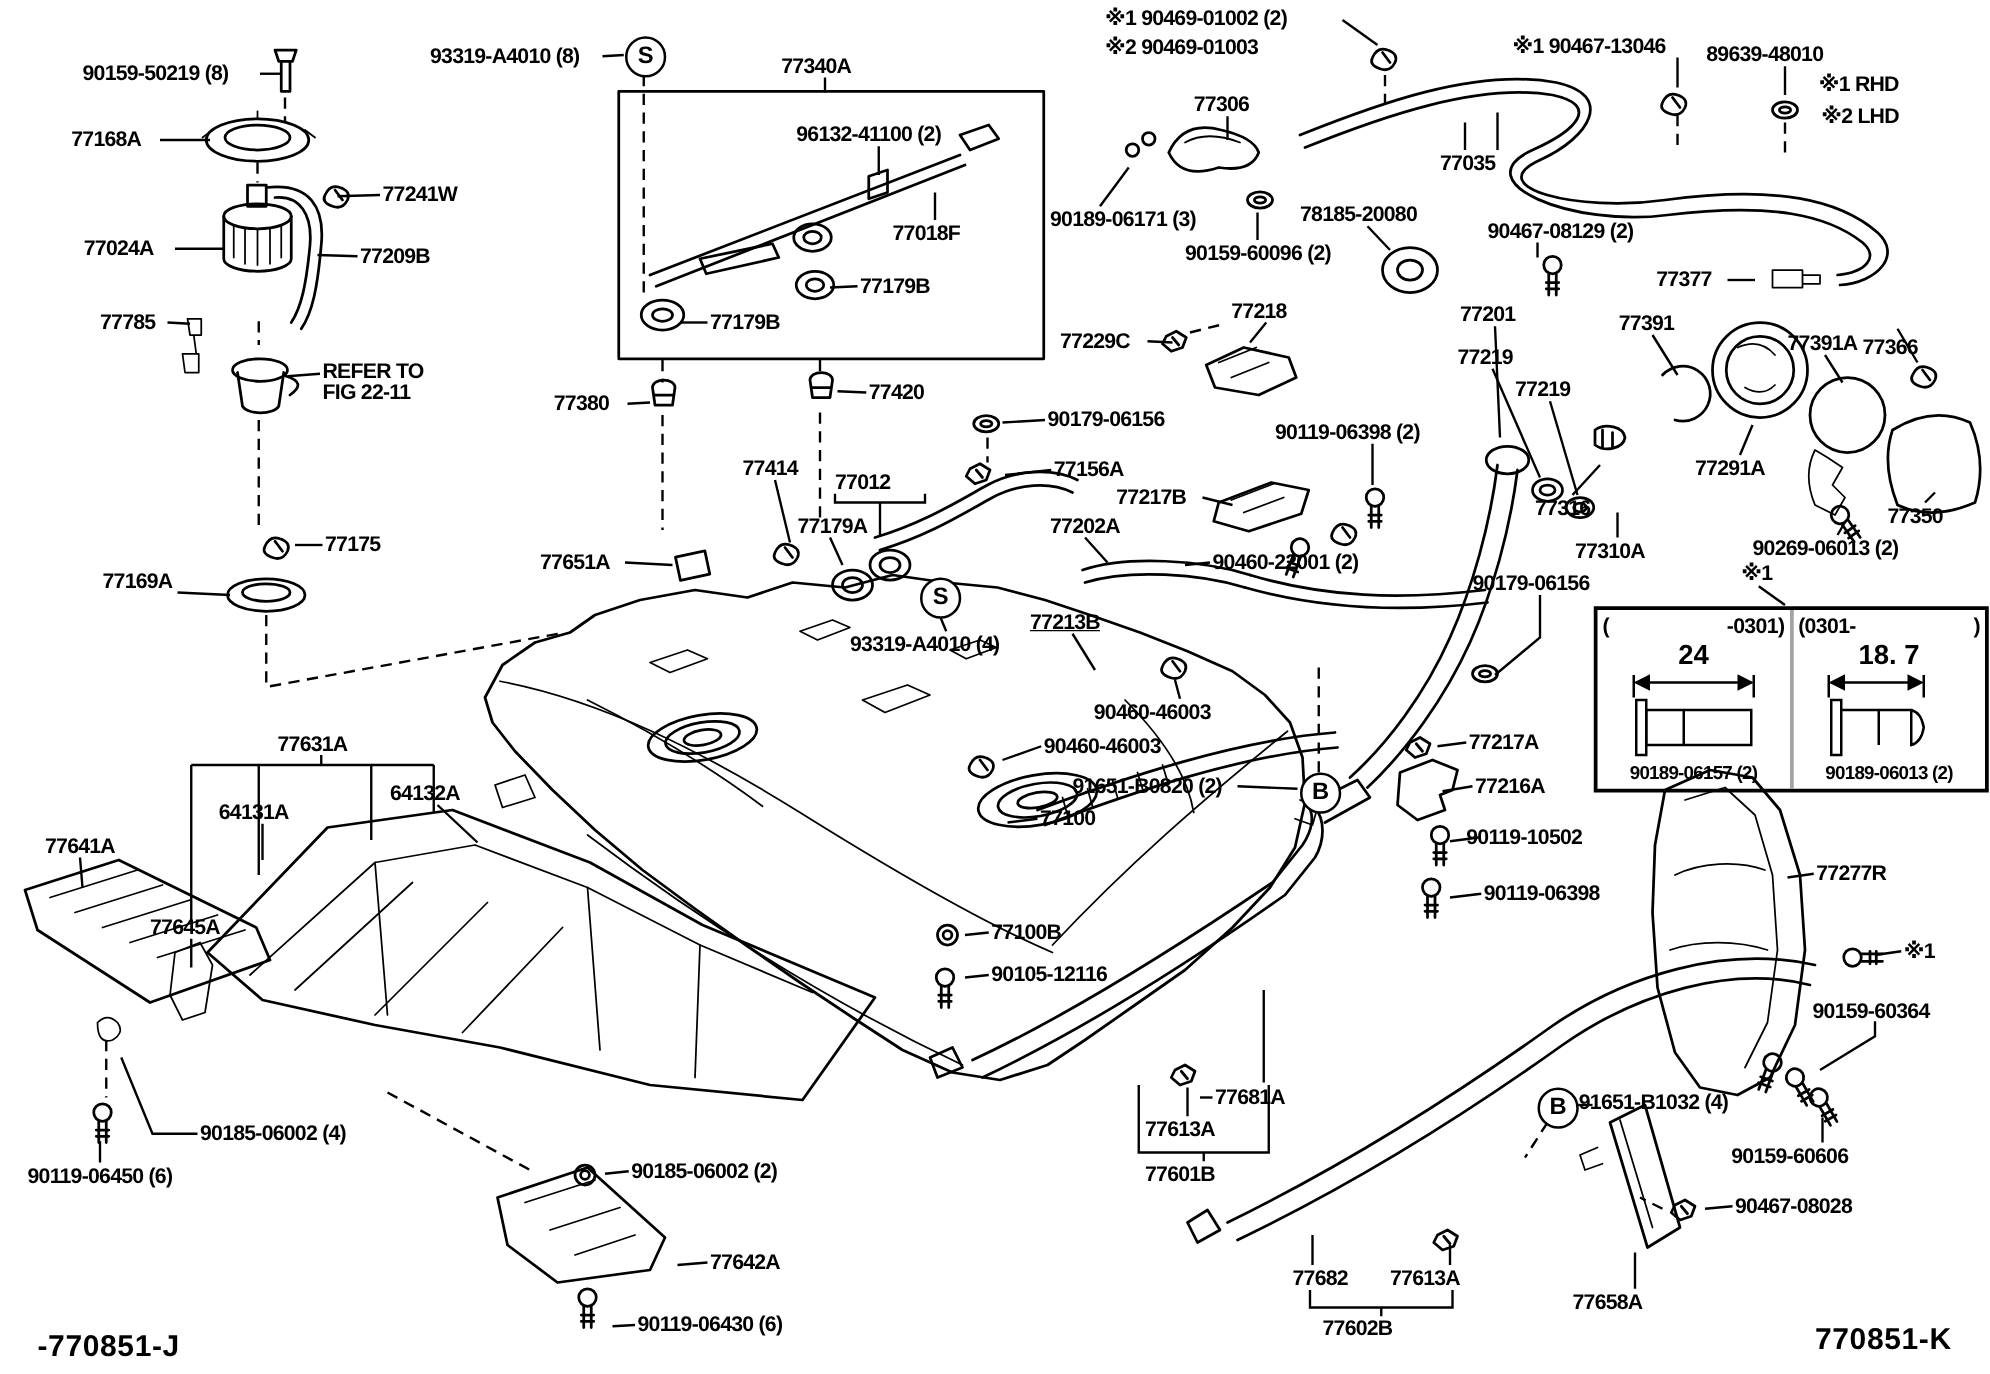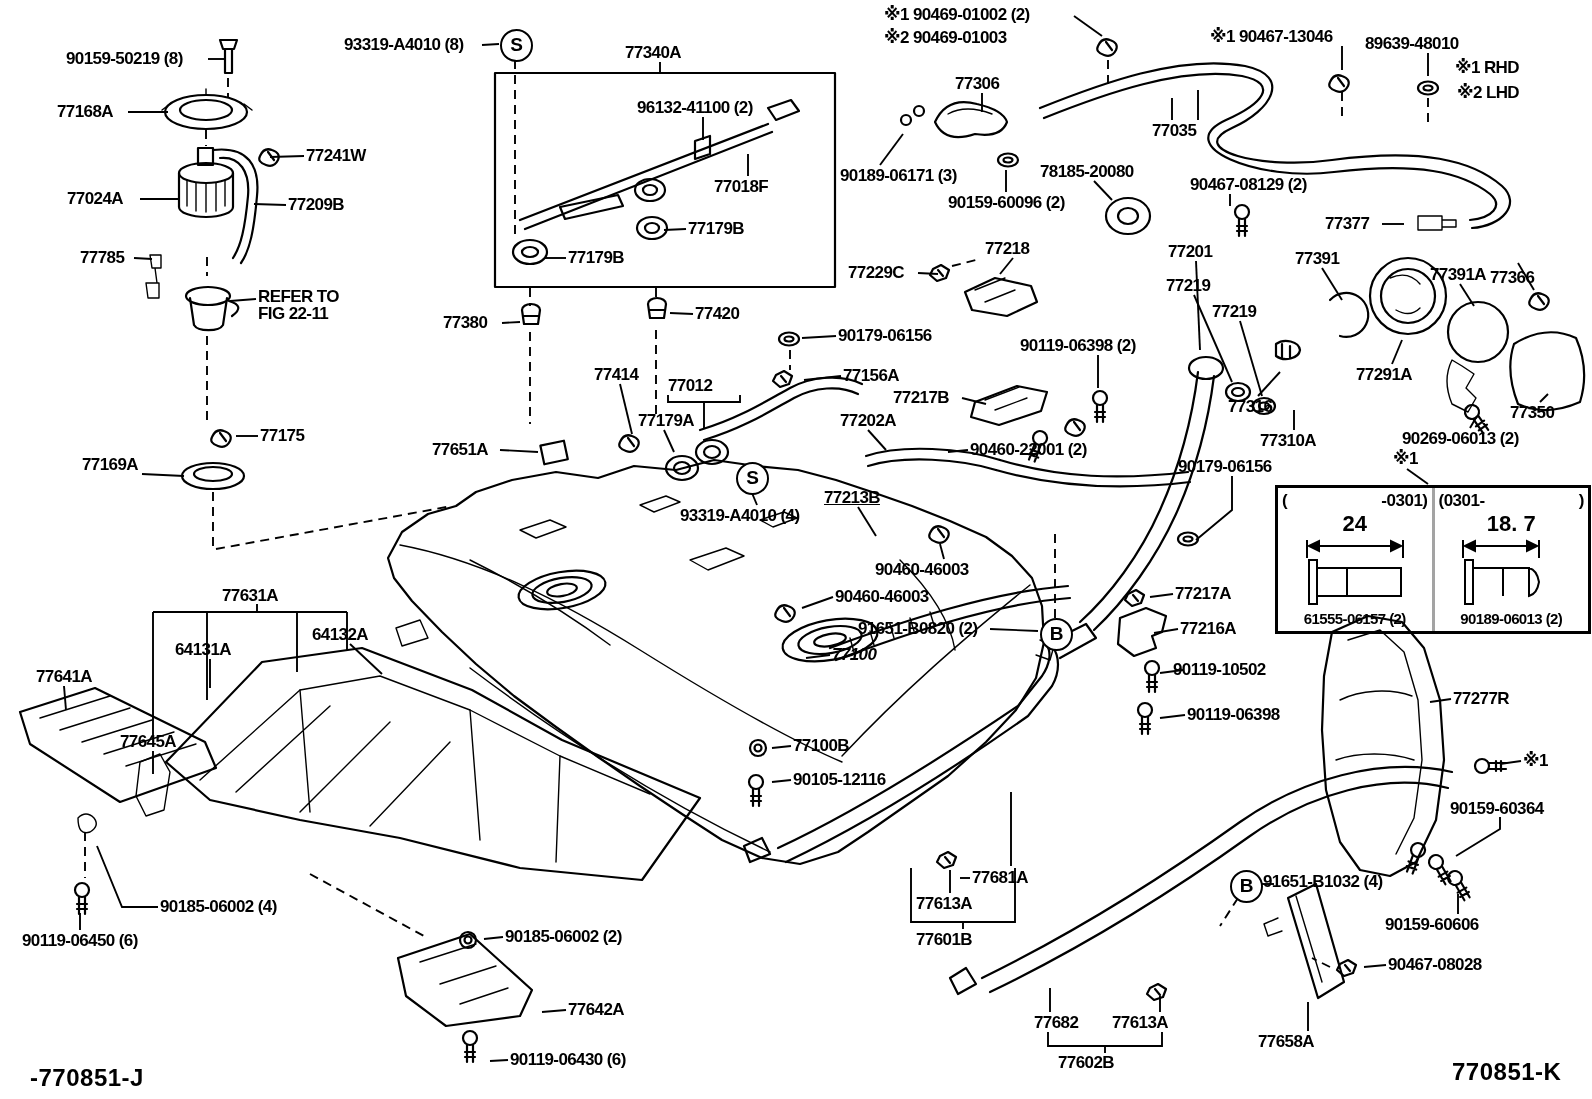"61555-06157 (2)" div.spec-part { text: 61555-06157 -> 90189-06157 }
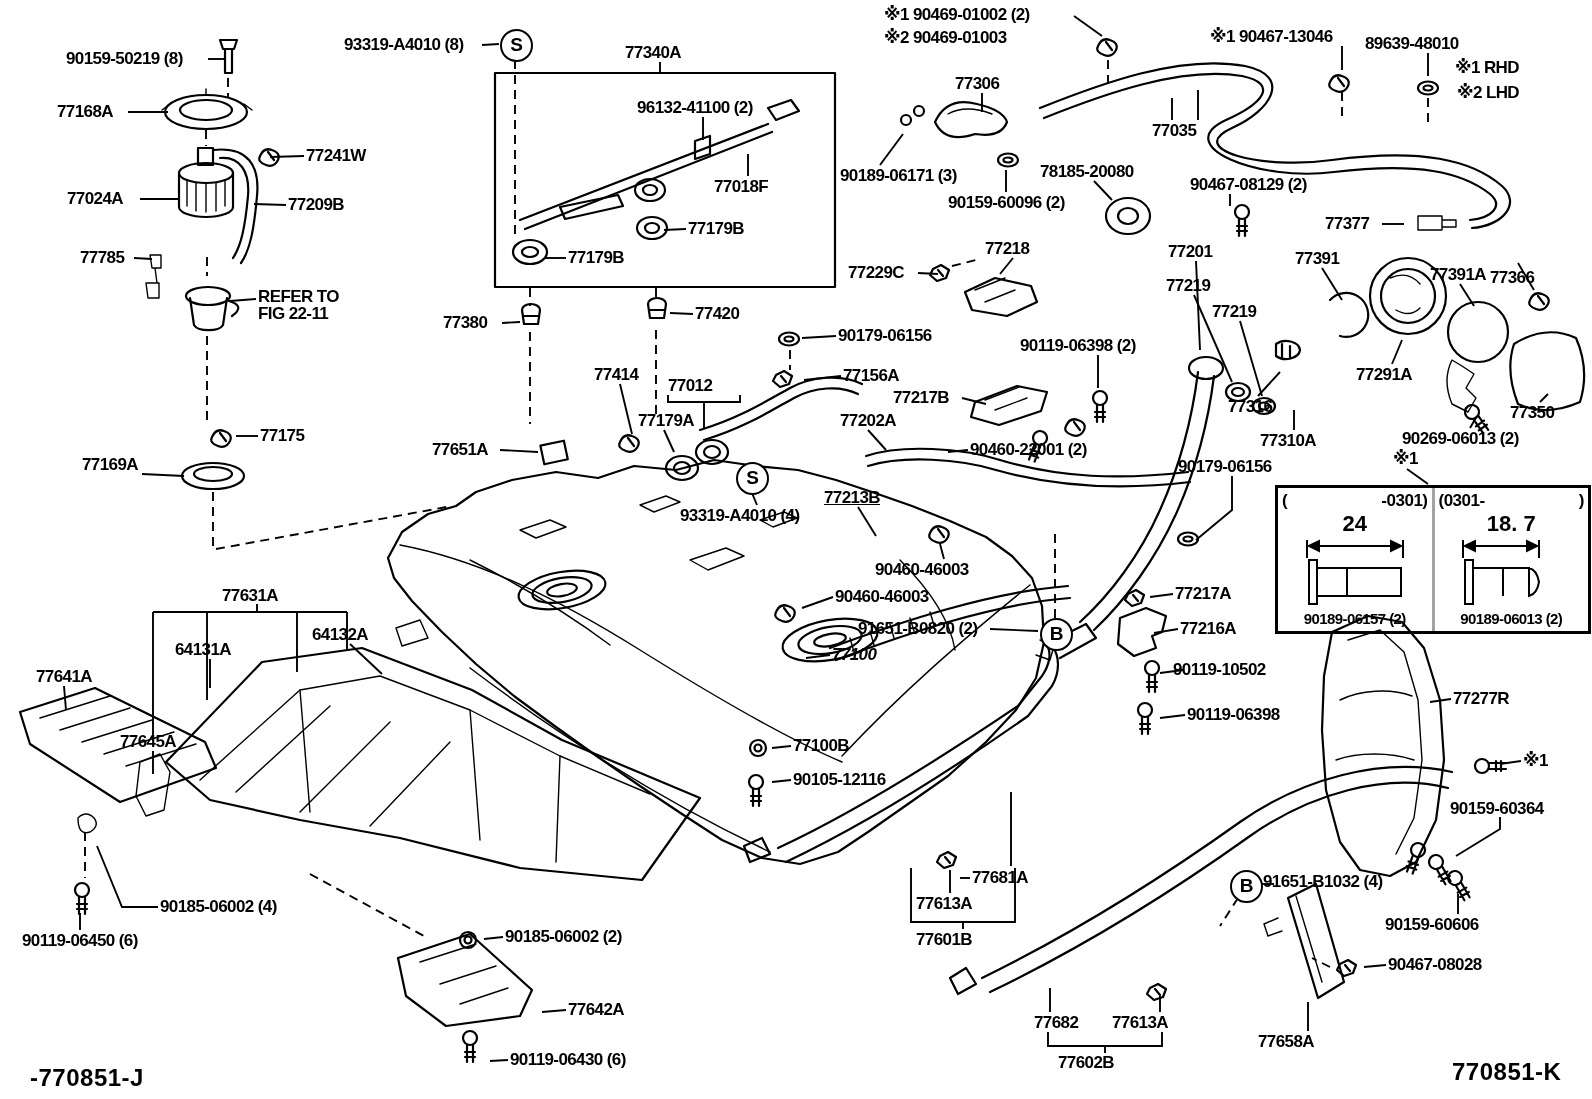"77100" div.plabel { font-style: italic -> none }
